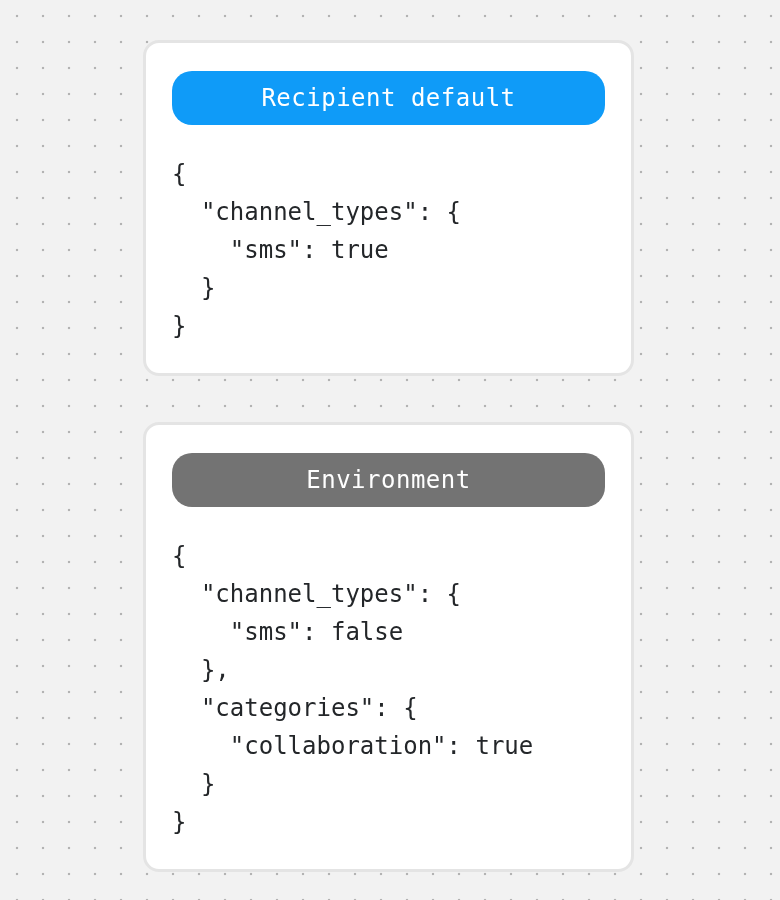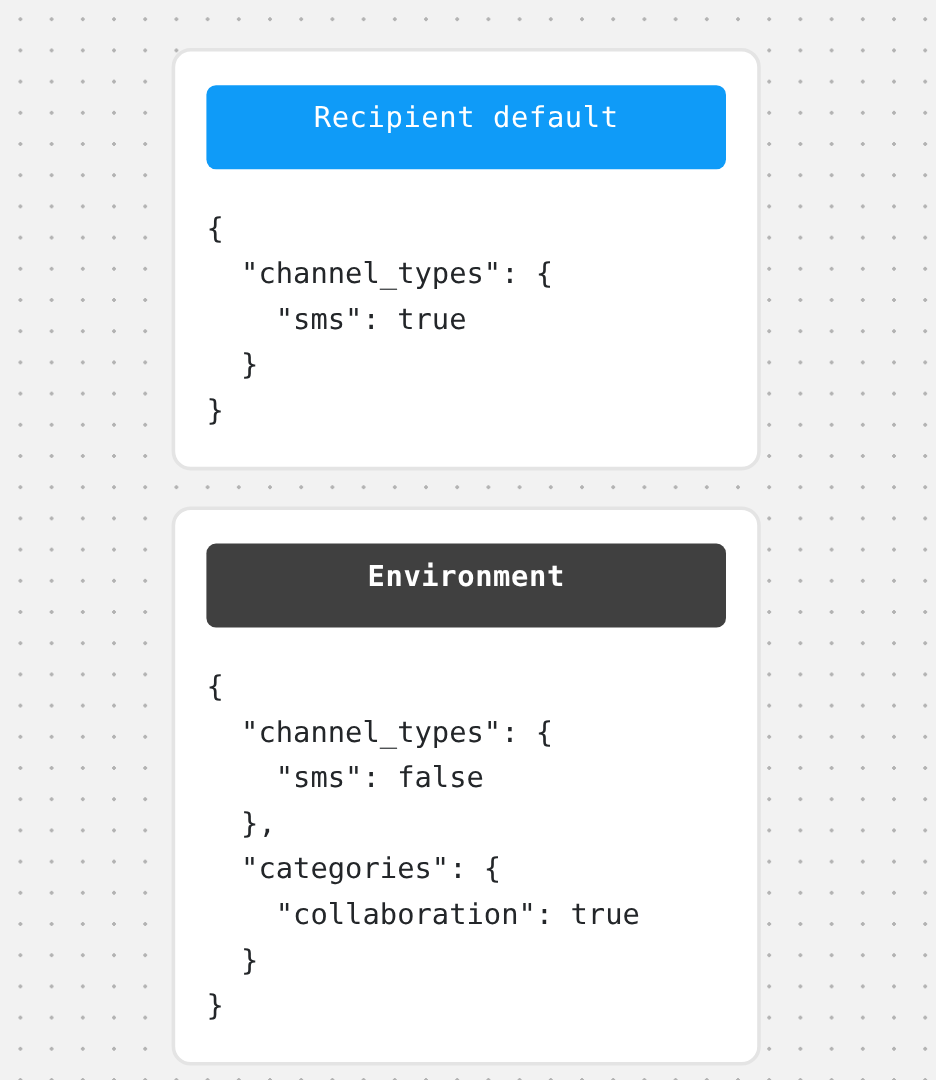"Recipient default" .card-header { border-radius: 8px -> 20px; height: 70px -> 54px }
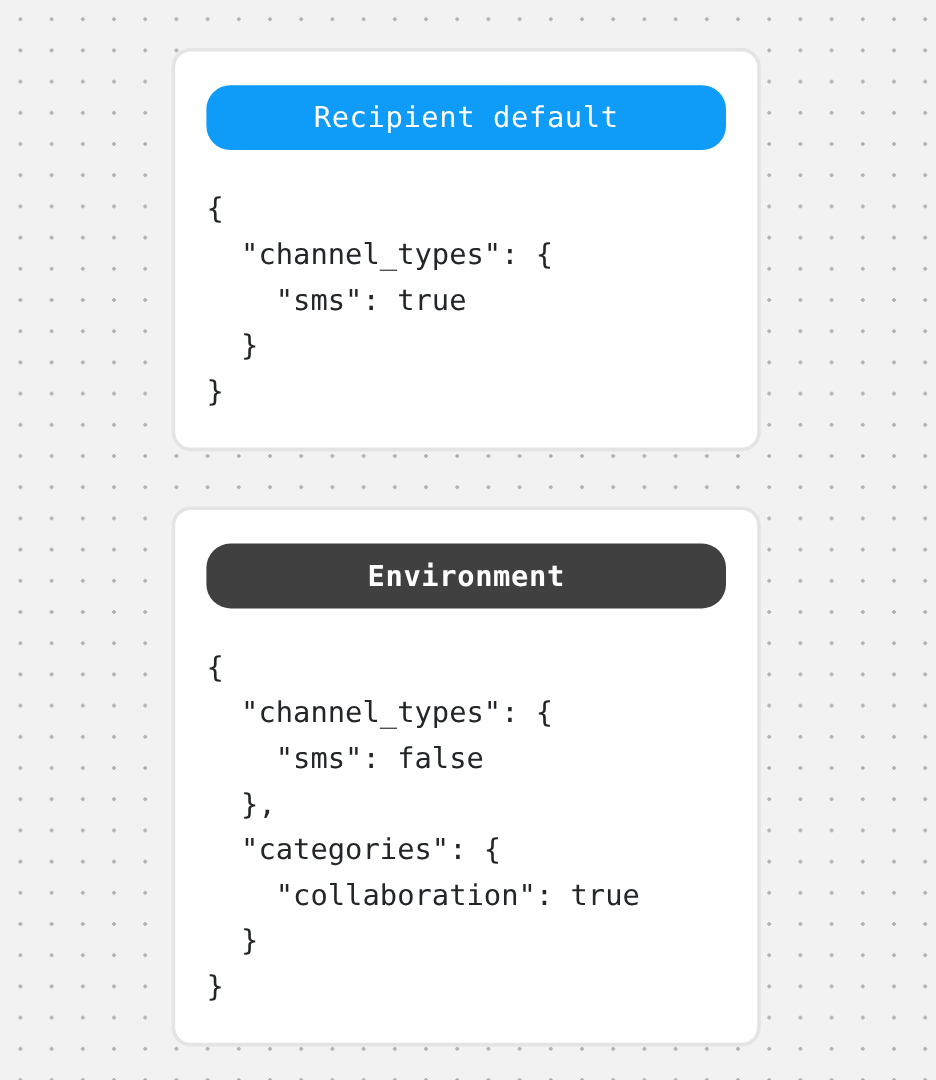"Environment" div.card-header { background-color: #404040 -> #737373; font-weight: bold -> none }
